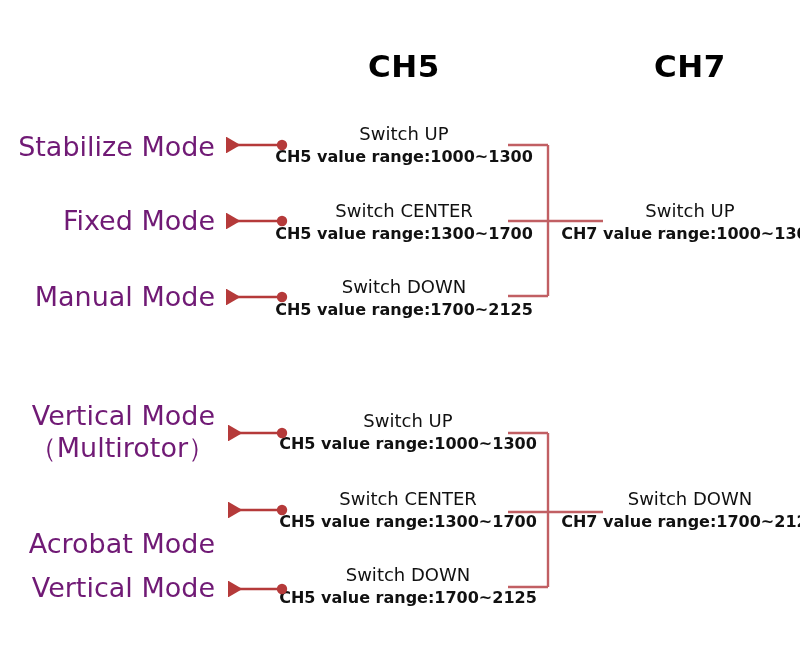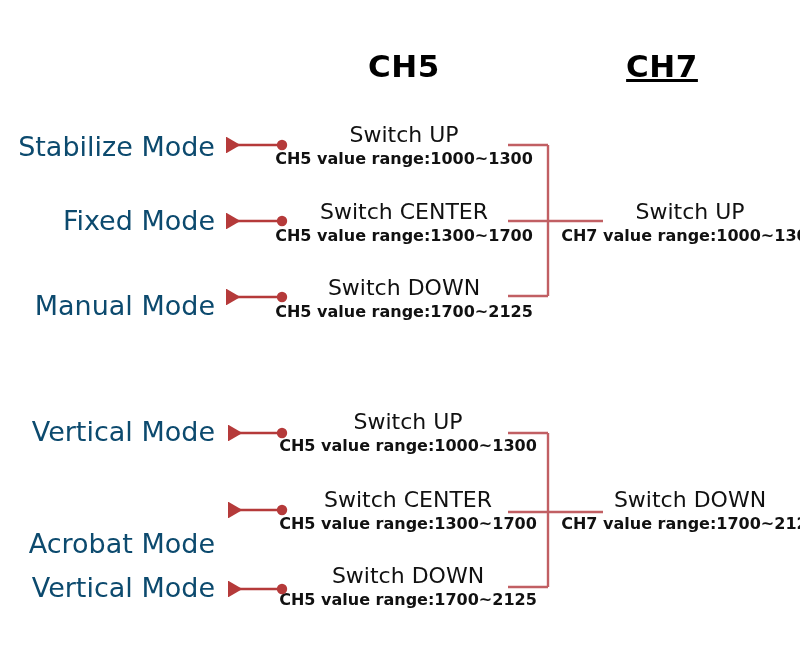"CH7" div.col-header { left: 662px -> 690px; text-decoration: underline -> none }
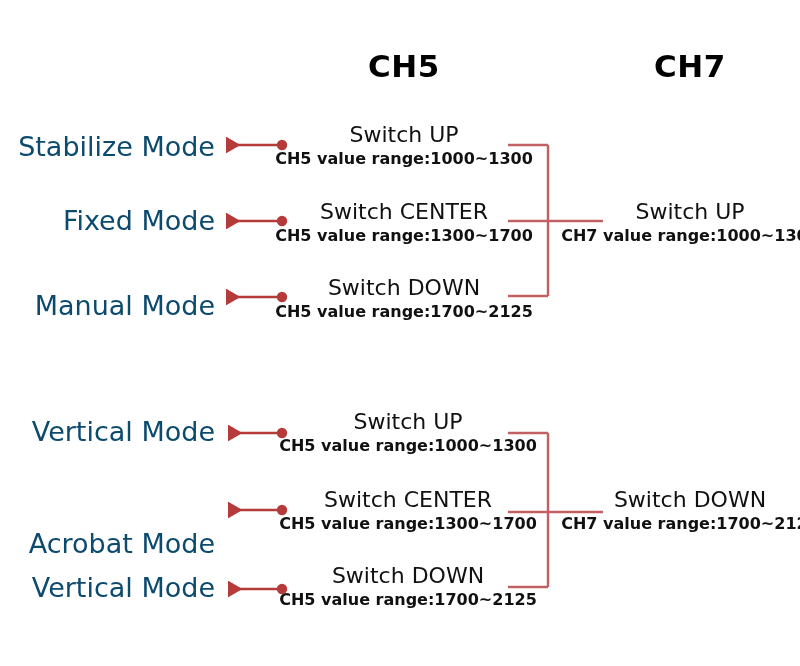"Stabilize Mode" .mode-label { color: #0c4a6e -> #701a75 }
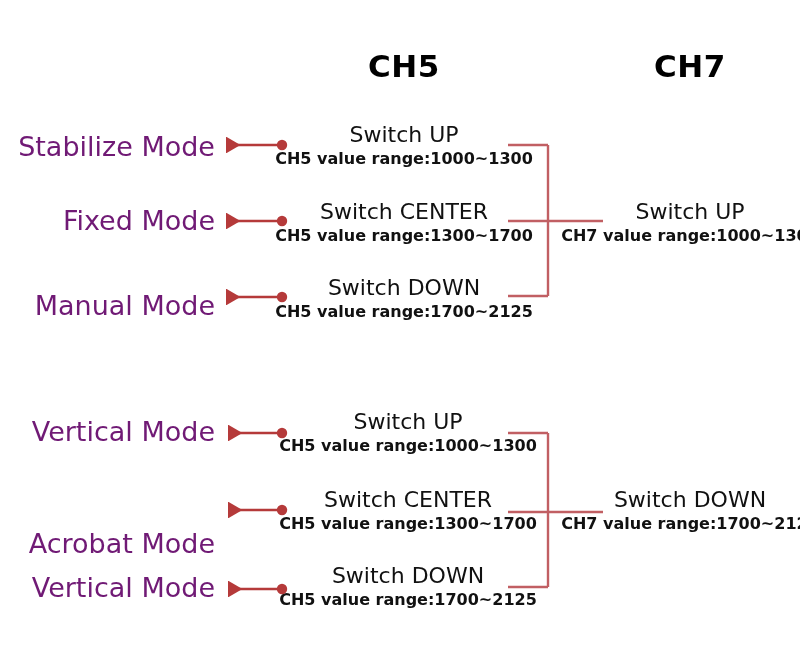"Switch UP" .switch-title { font-size: 22px -> 18px }
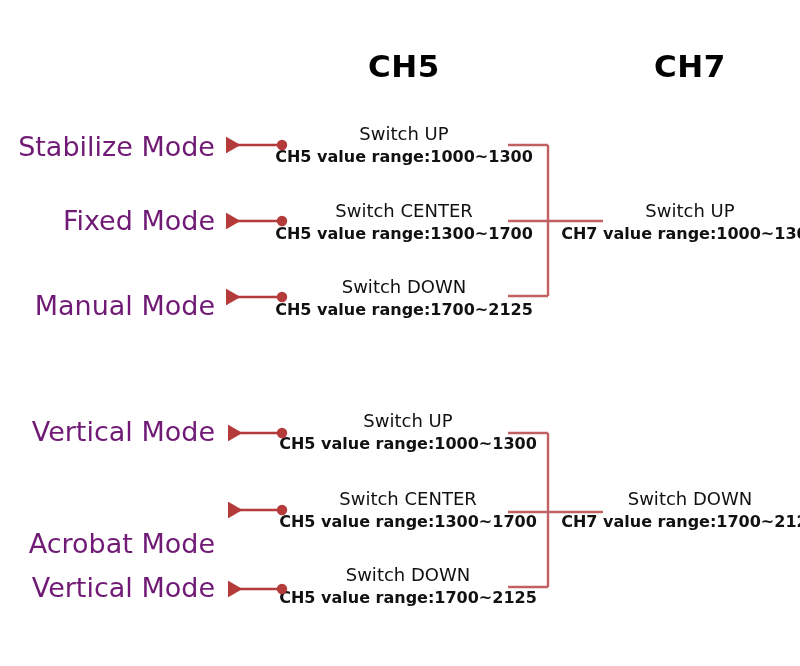"Manual Mode" div.mode-label { top: 306px -> 297px }
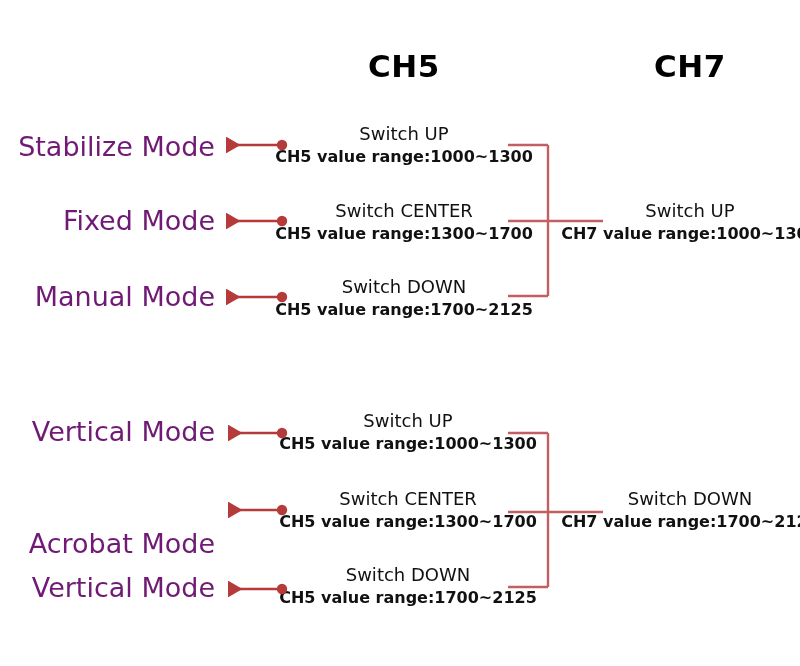"（Multirotor）" span.line2 { html: none -> <span>（Multirotor）</span> }
